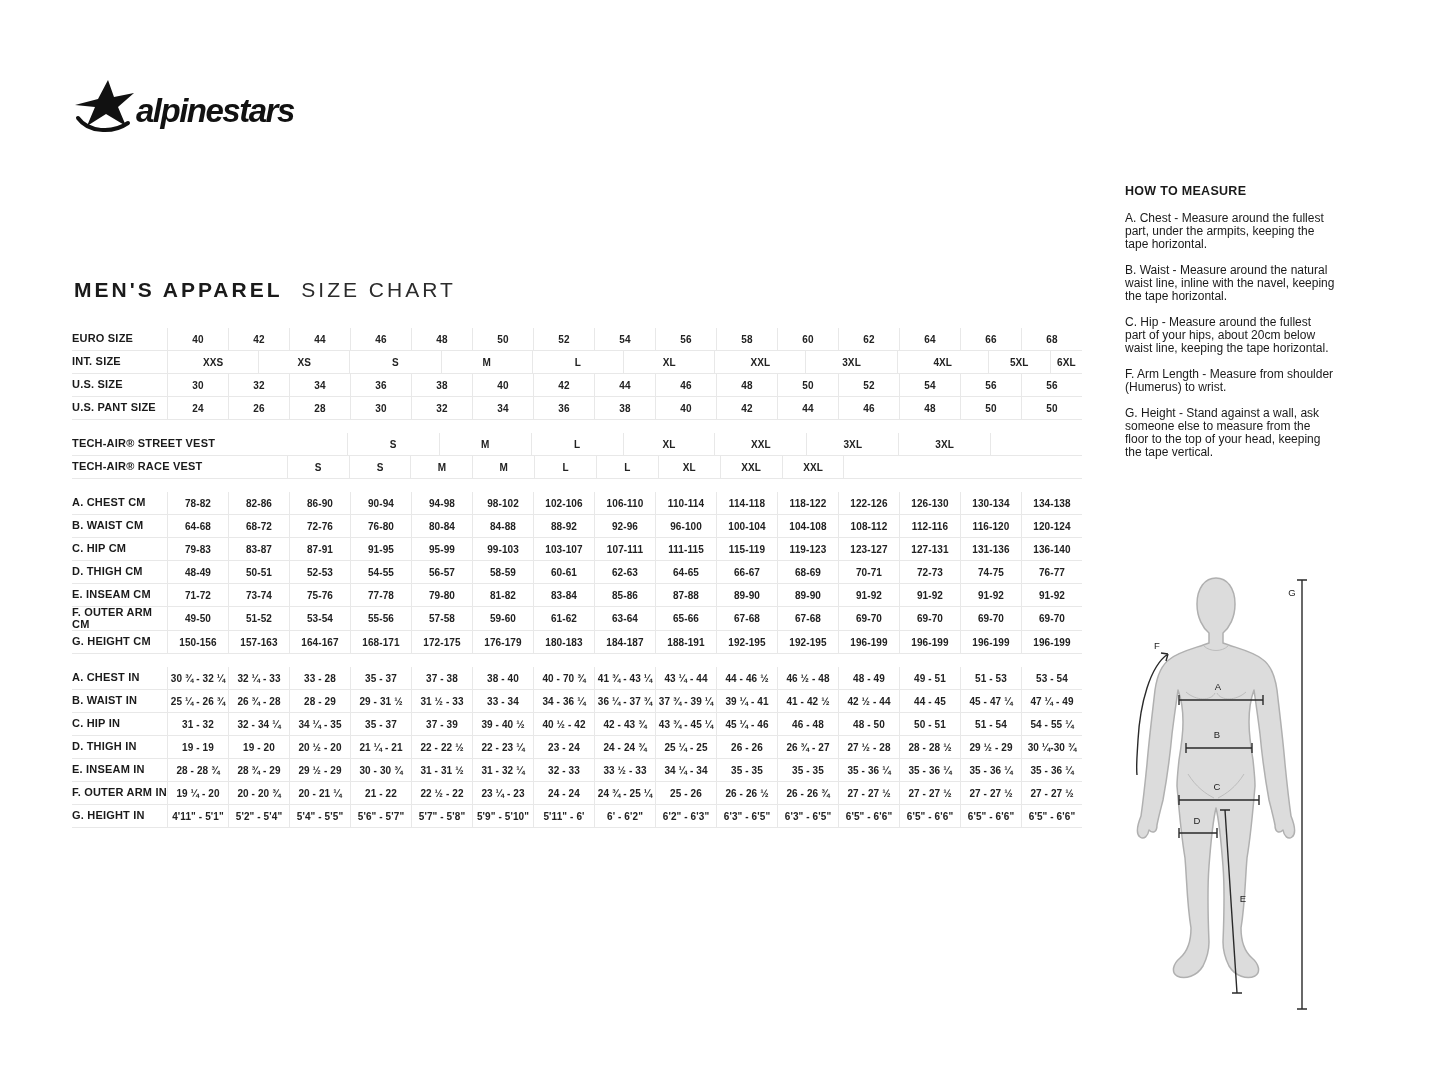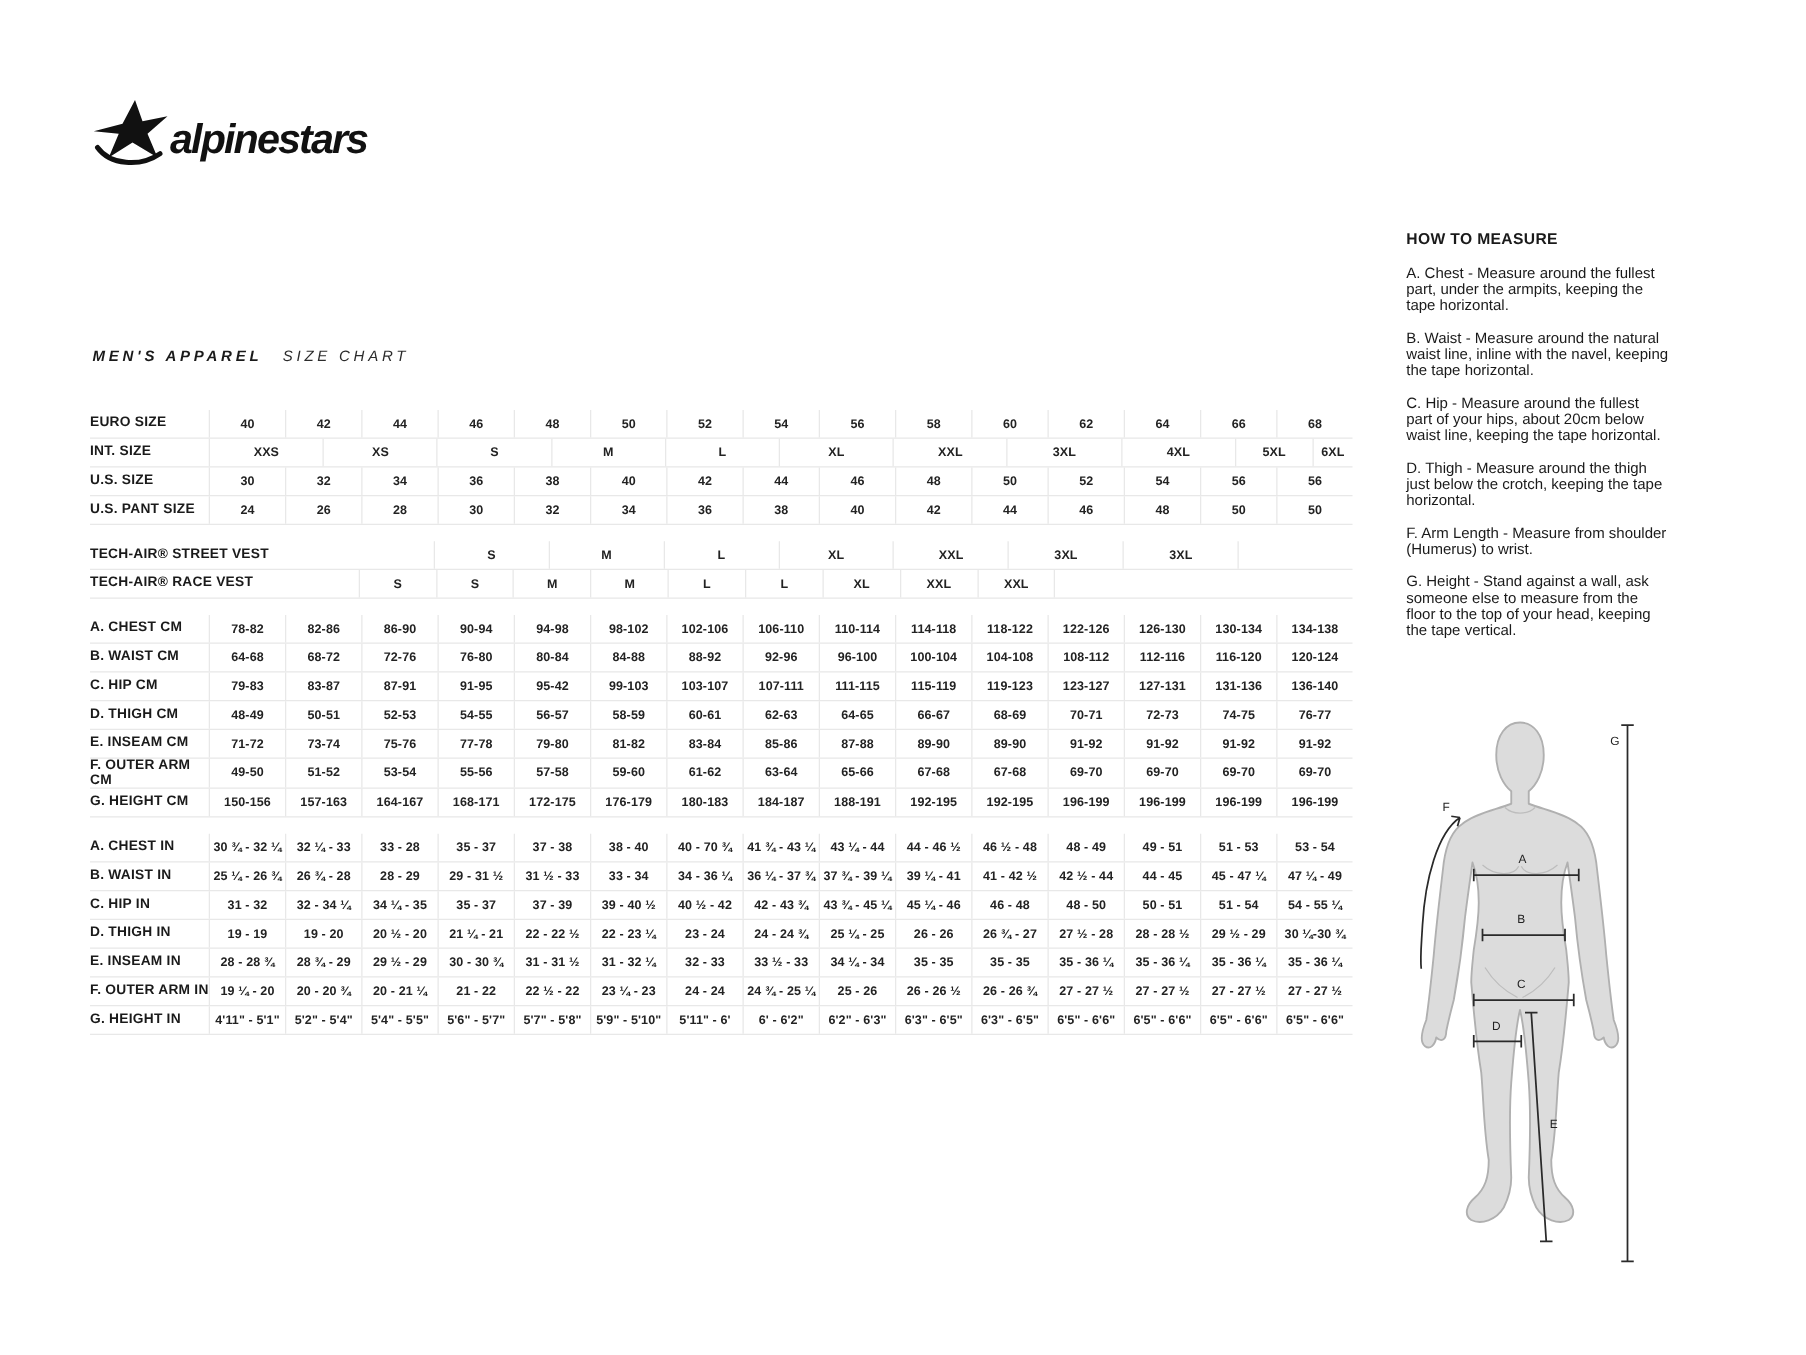"MEN'S APPAREL SIZE CHART" .title { font-size: 12px -> 21px; font-style: italic -> none }
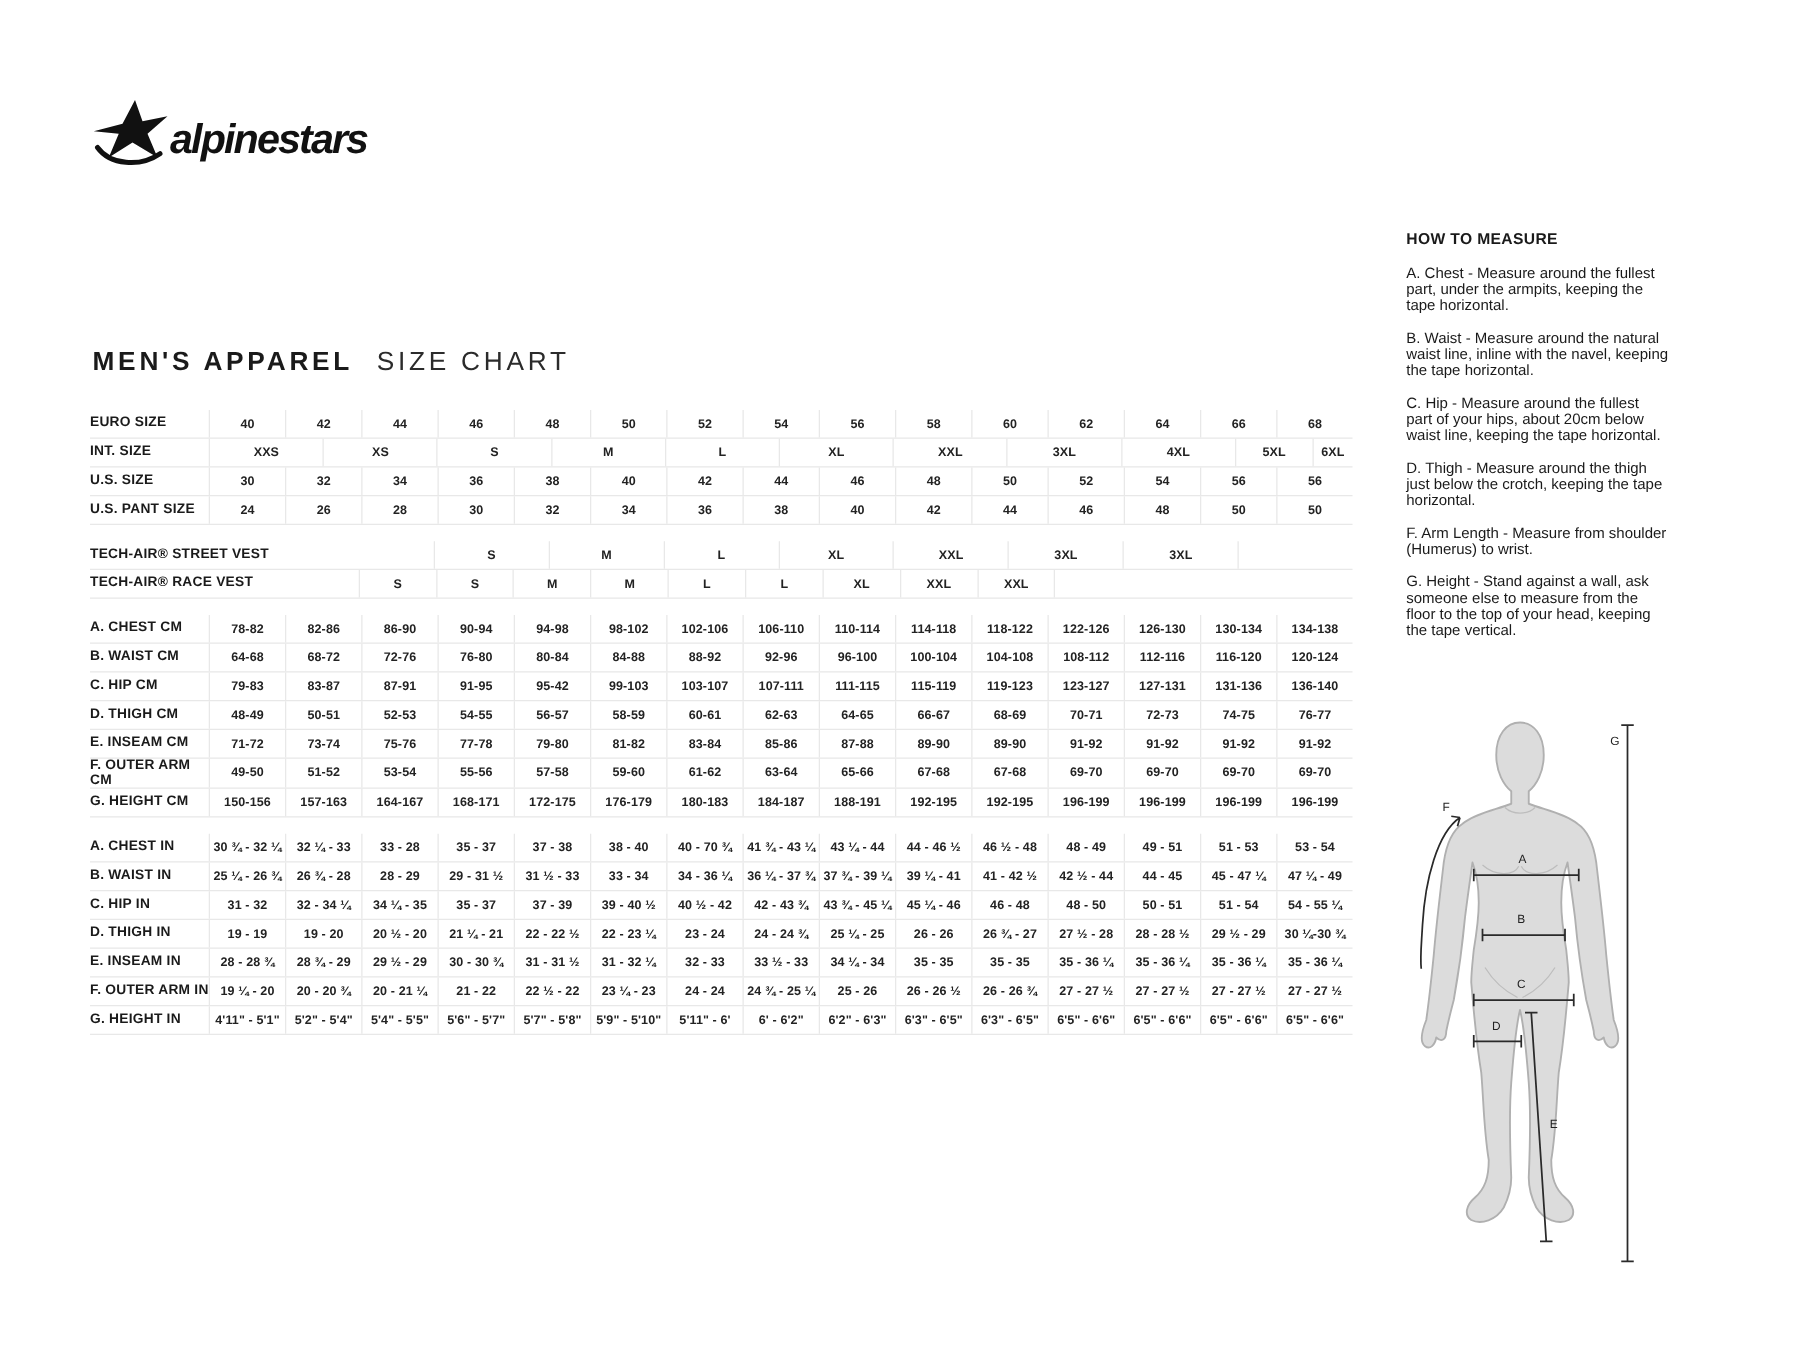"D. Thigh - Measure around" p { html: <p>D. Thigh - Measure around the thigh just below the crotch, keeping the tape horizontal.</p> -> none }
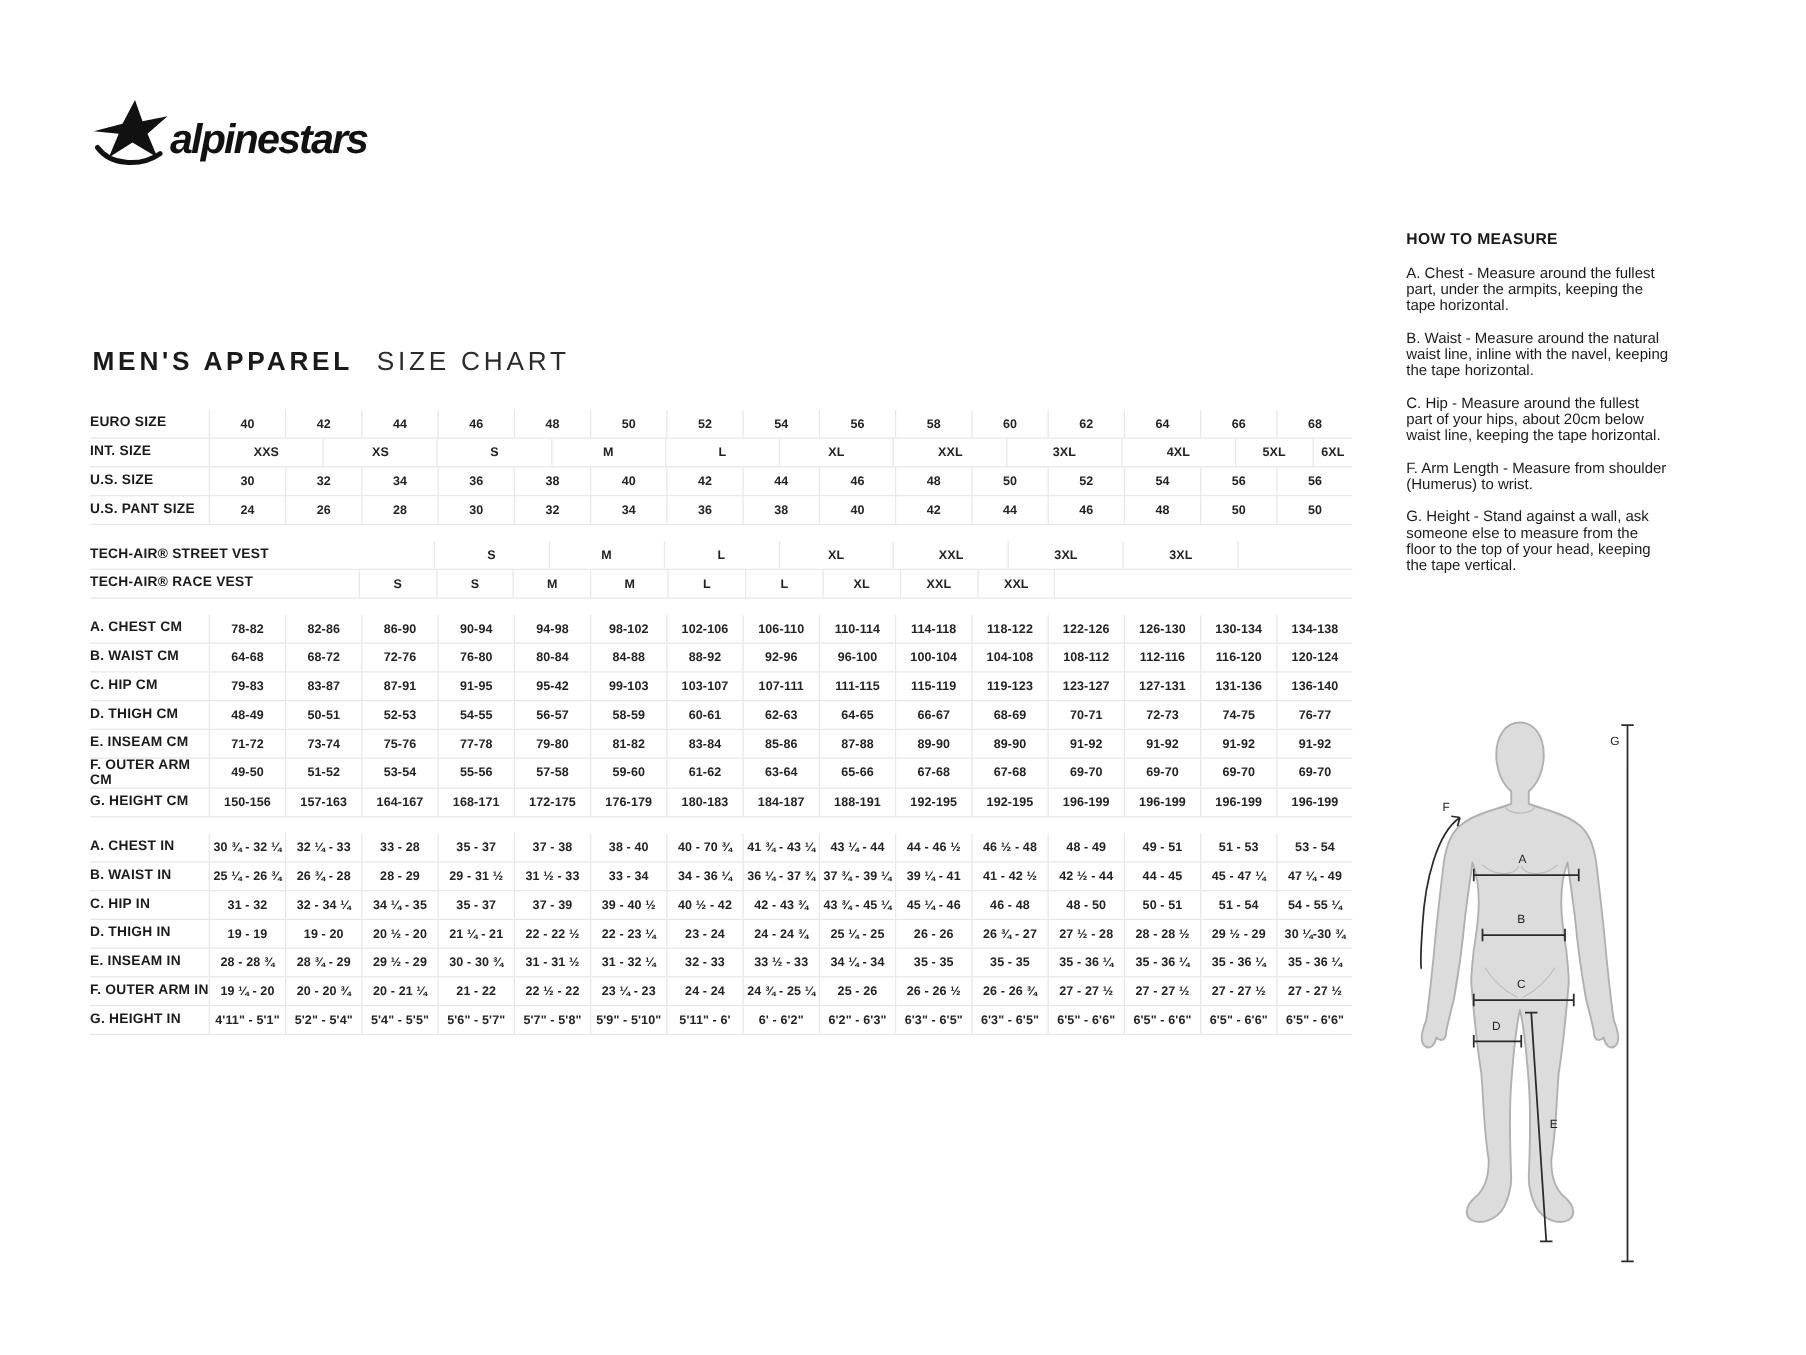"95-42" div.cell { text: 95-42 -> 95-99 }
